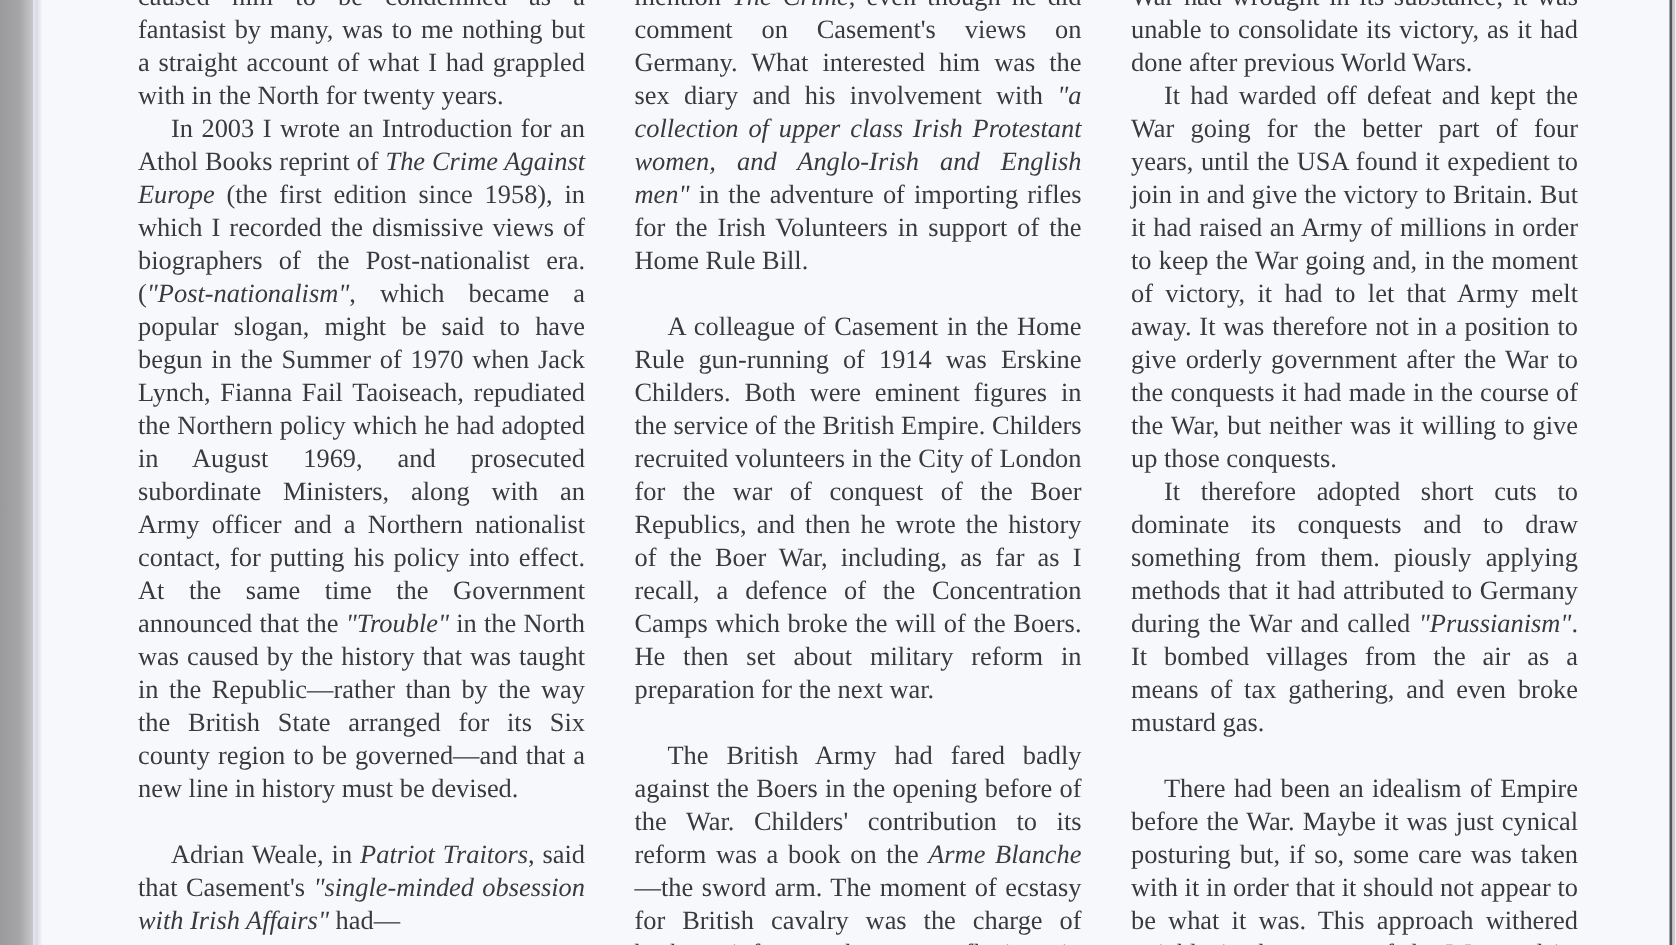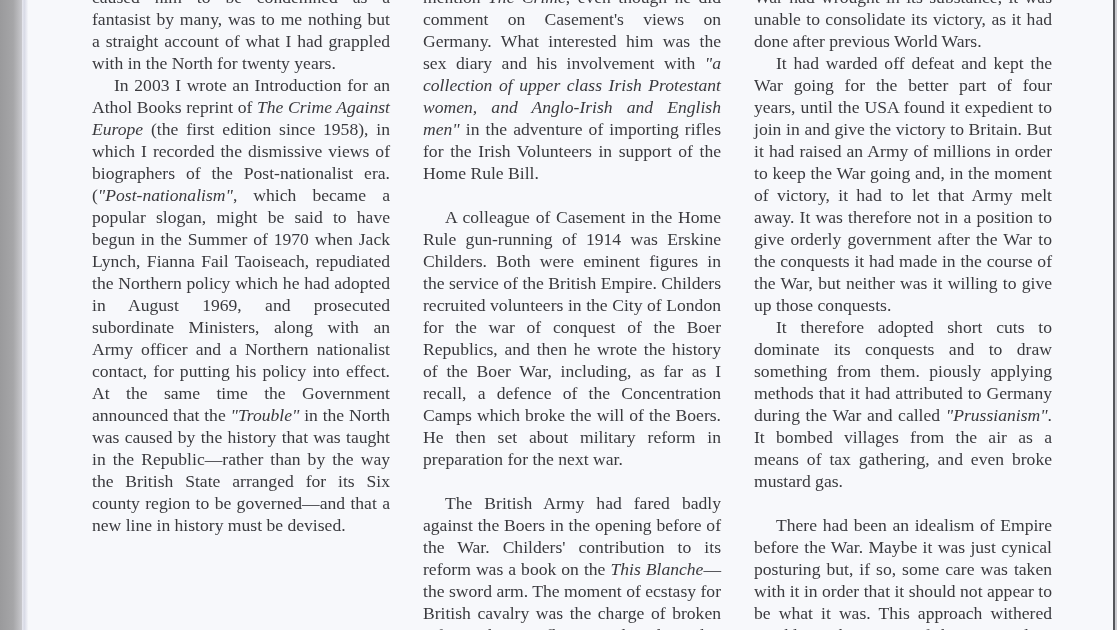"Adrian Weale, in Patriot Traitors," p.gap { html: none -> <p><span>Adrian Weale, in </span><i>Patriot Traitors</i><span>, said that Casement's </span><i>"single-minded obsession with Irish Affairs"</i><span> had—</span></p> }
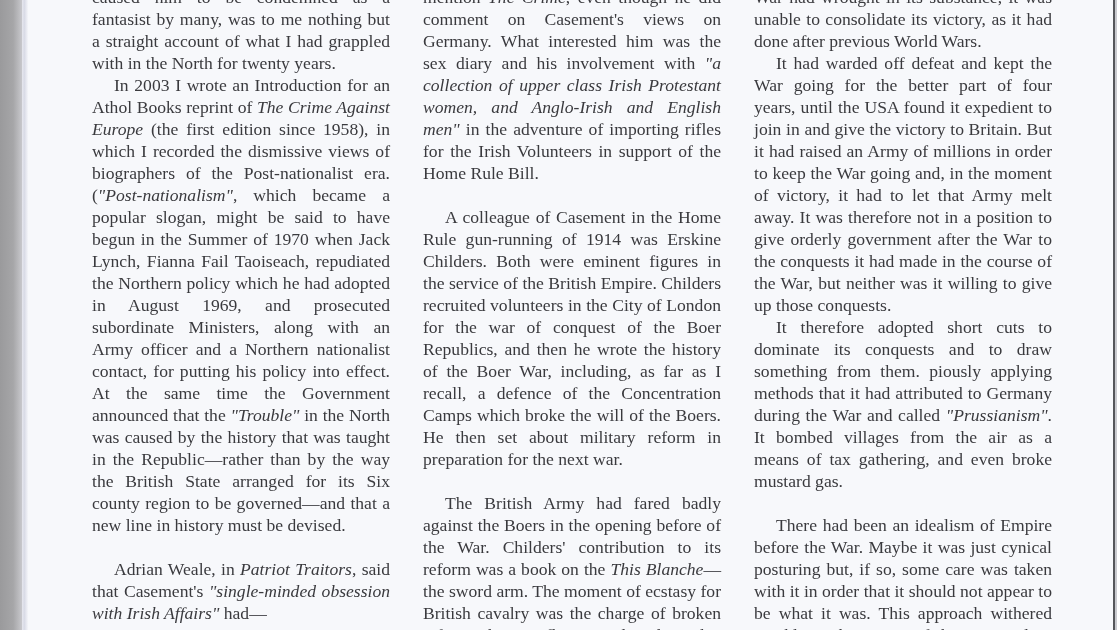"This Blanche" i { text: This -> Arme }
